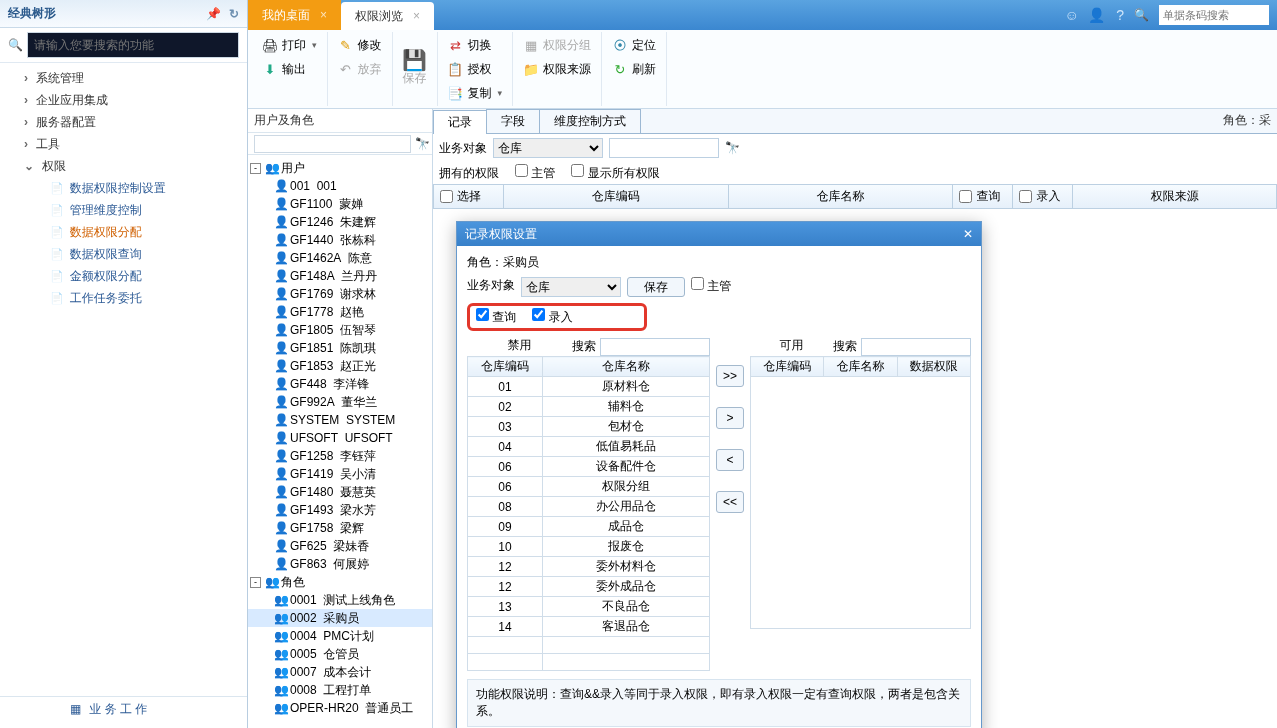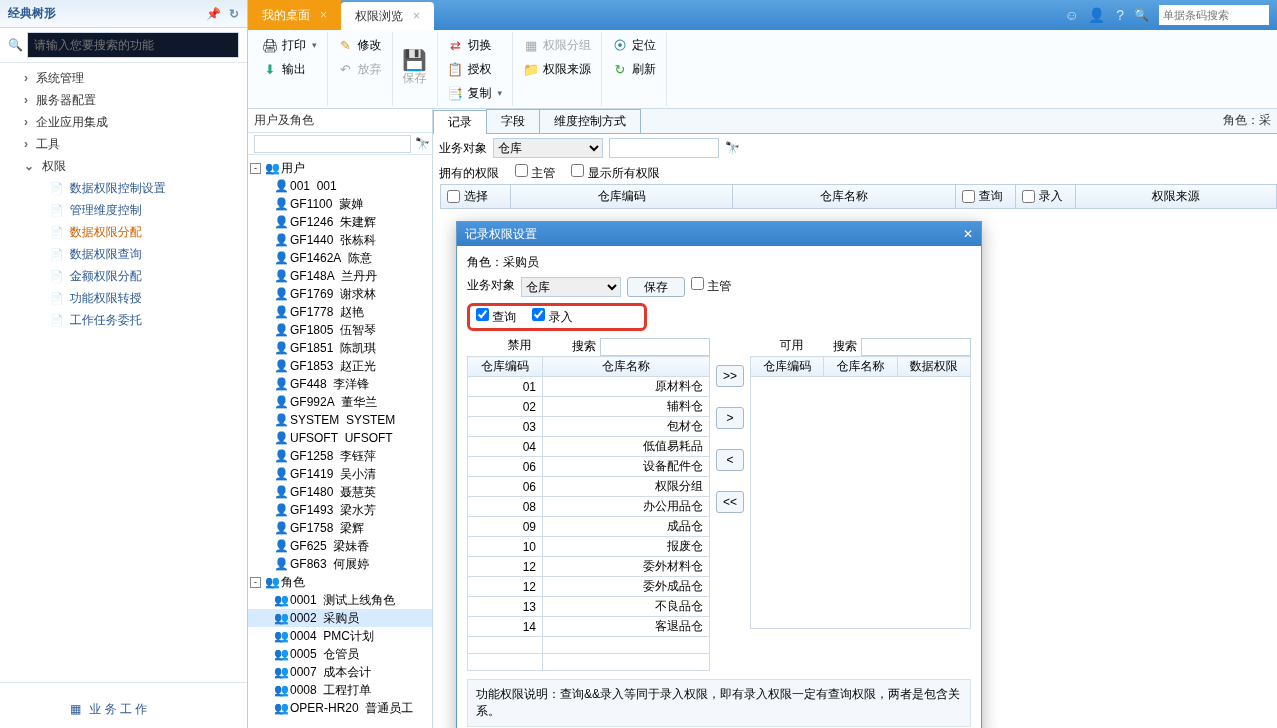"服务器配置" div.tree-item { order: before "企业应用集成" -> after "企业应用集成" }
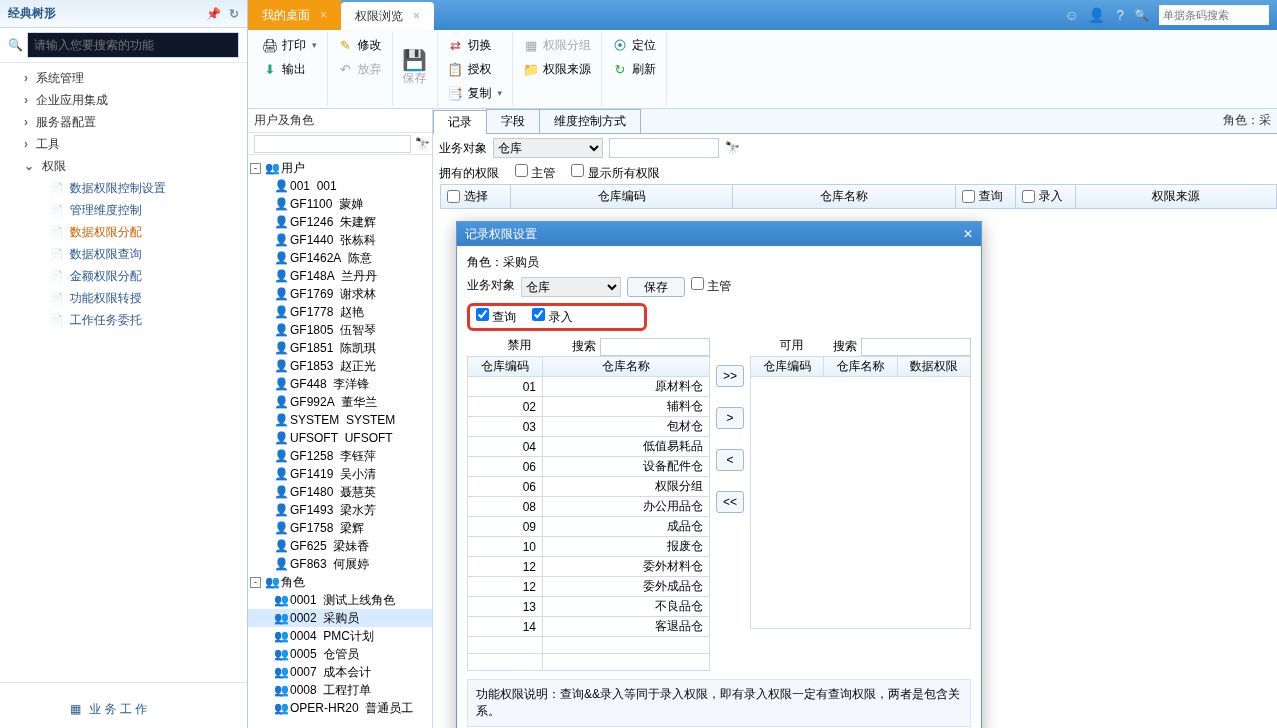"选择" .grid-head { margin-left: 7px -> none }
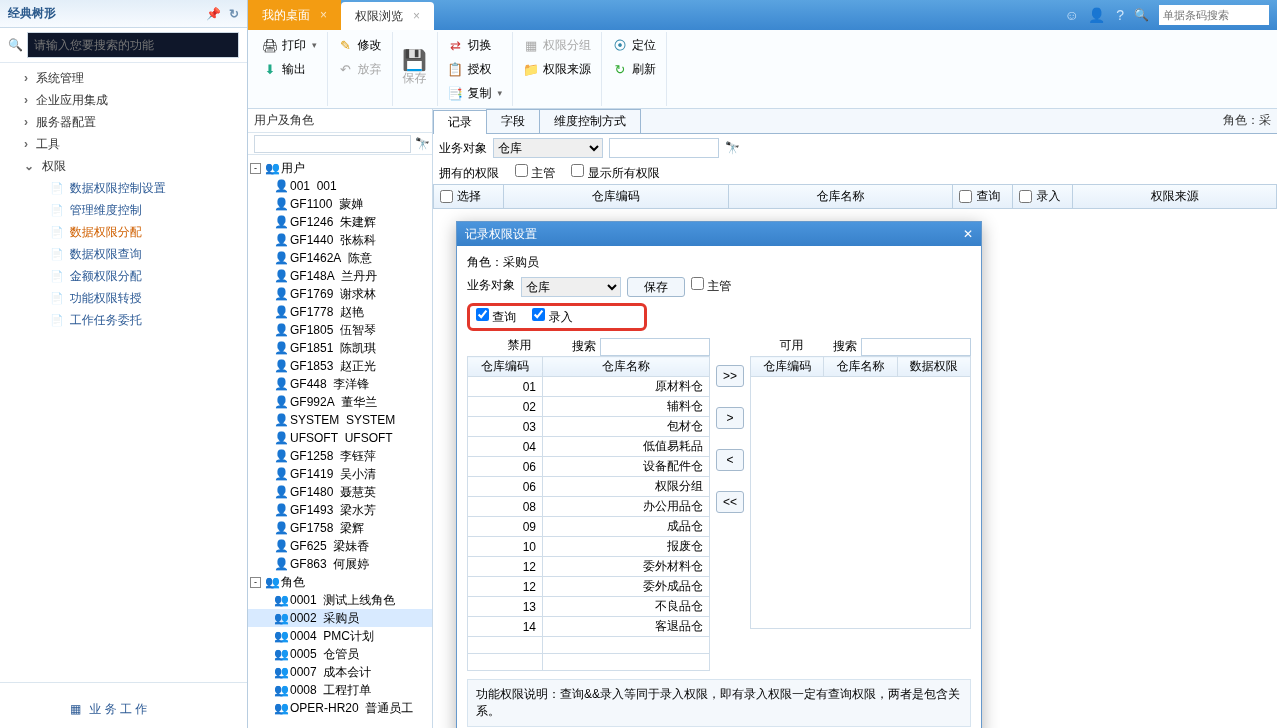"功能权限转授" div.tree-item { html: <div>功能权限转授</div> -> none }
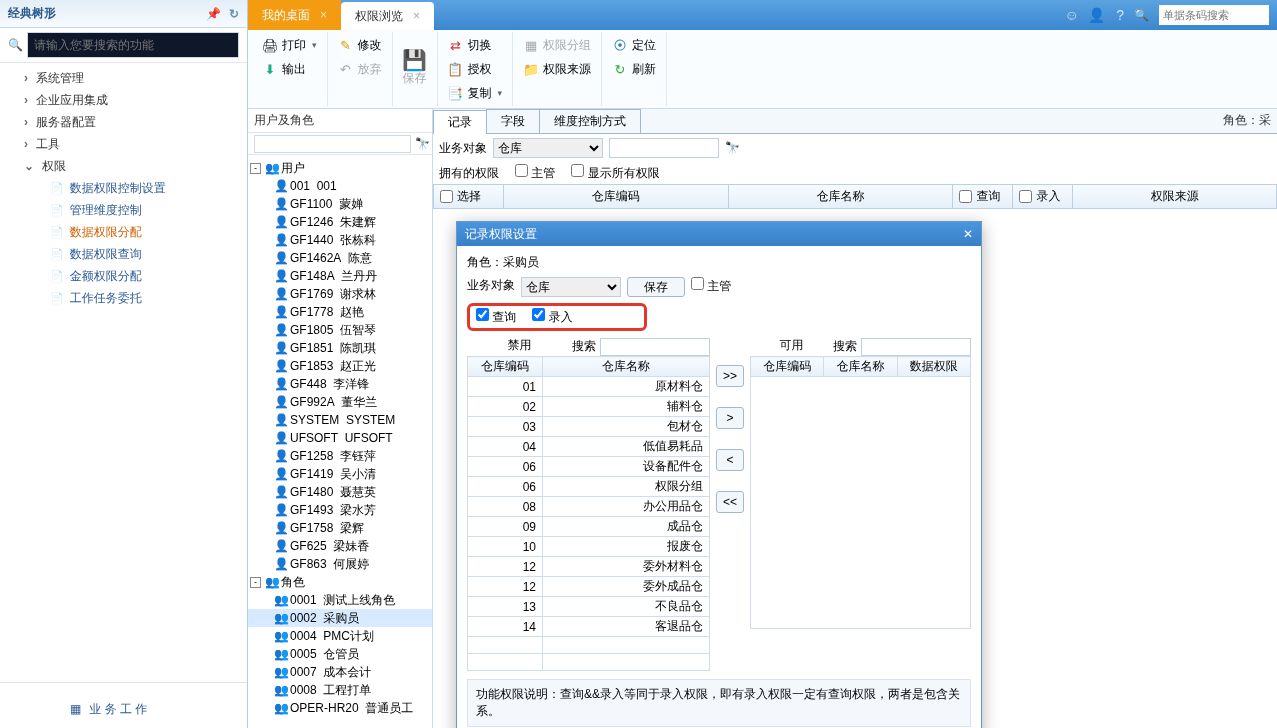"01" .dlg-table th, .dlg-table td { text-align: right -> center }
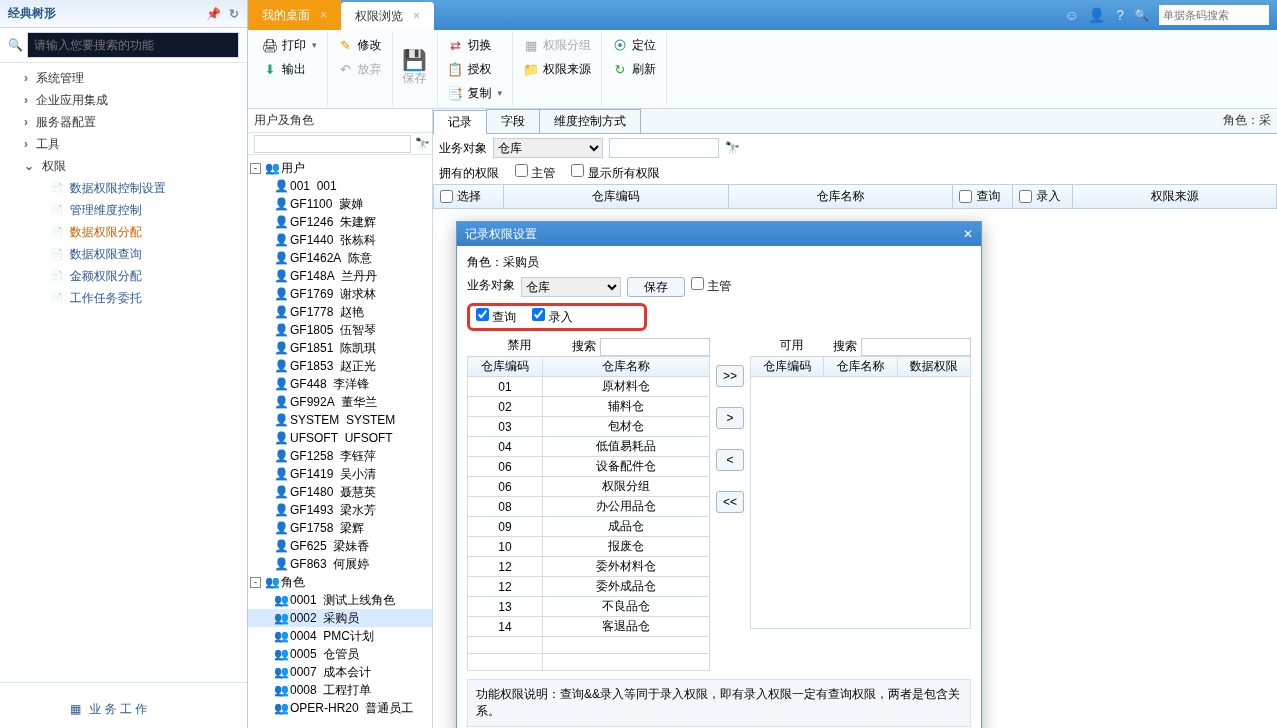"业 务 工 作" .sidebar-bottom { padding: 18px 0 10px 70px -> 4px 0 10px 70px }
